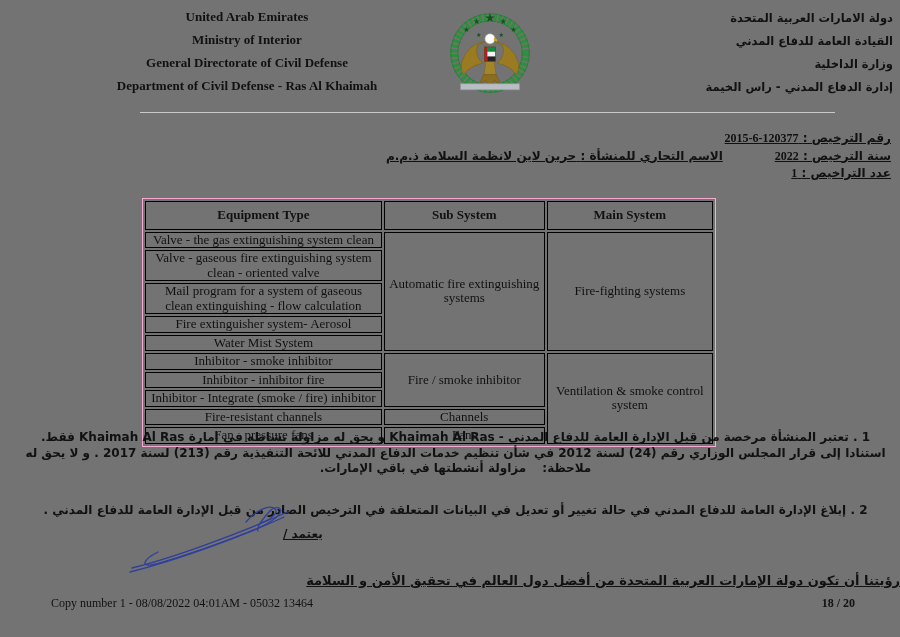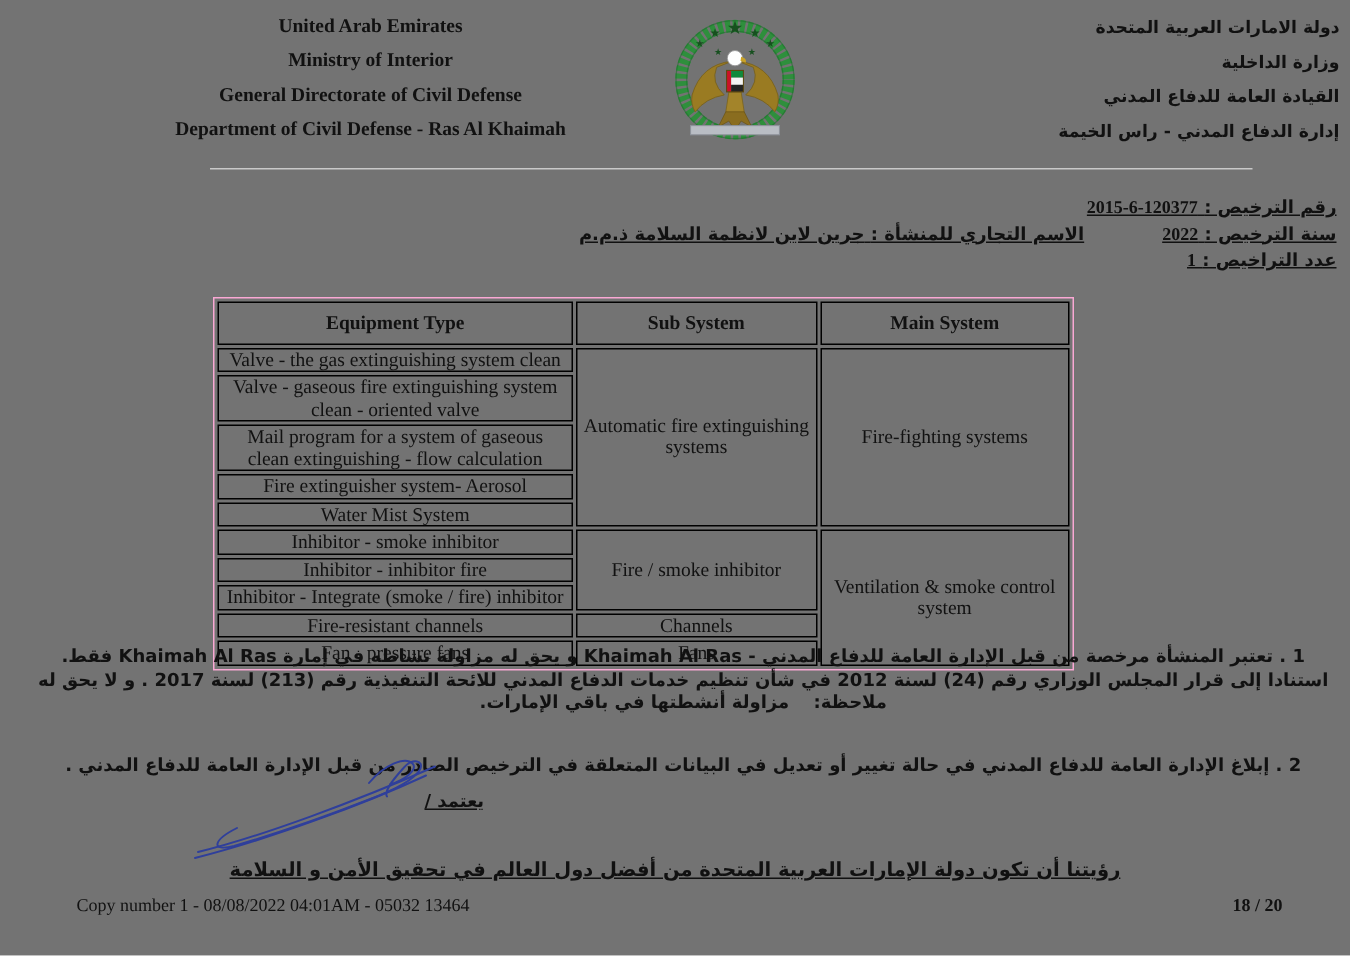"وزارة الداخلية" div { order: before "القيادة العامة للدفاع المدني" -> after "القيادة العامة للدفاع المدني" }
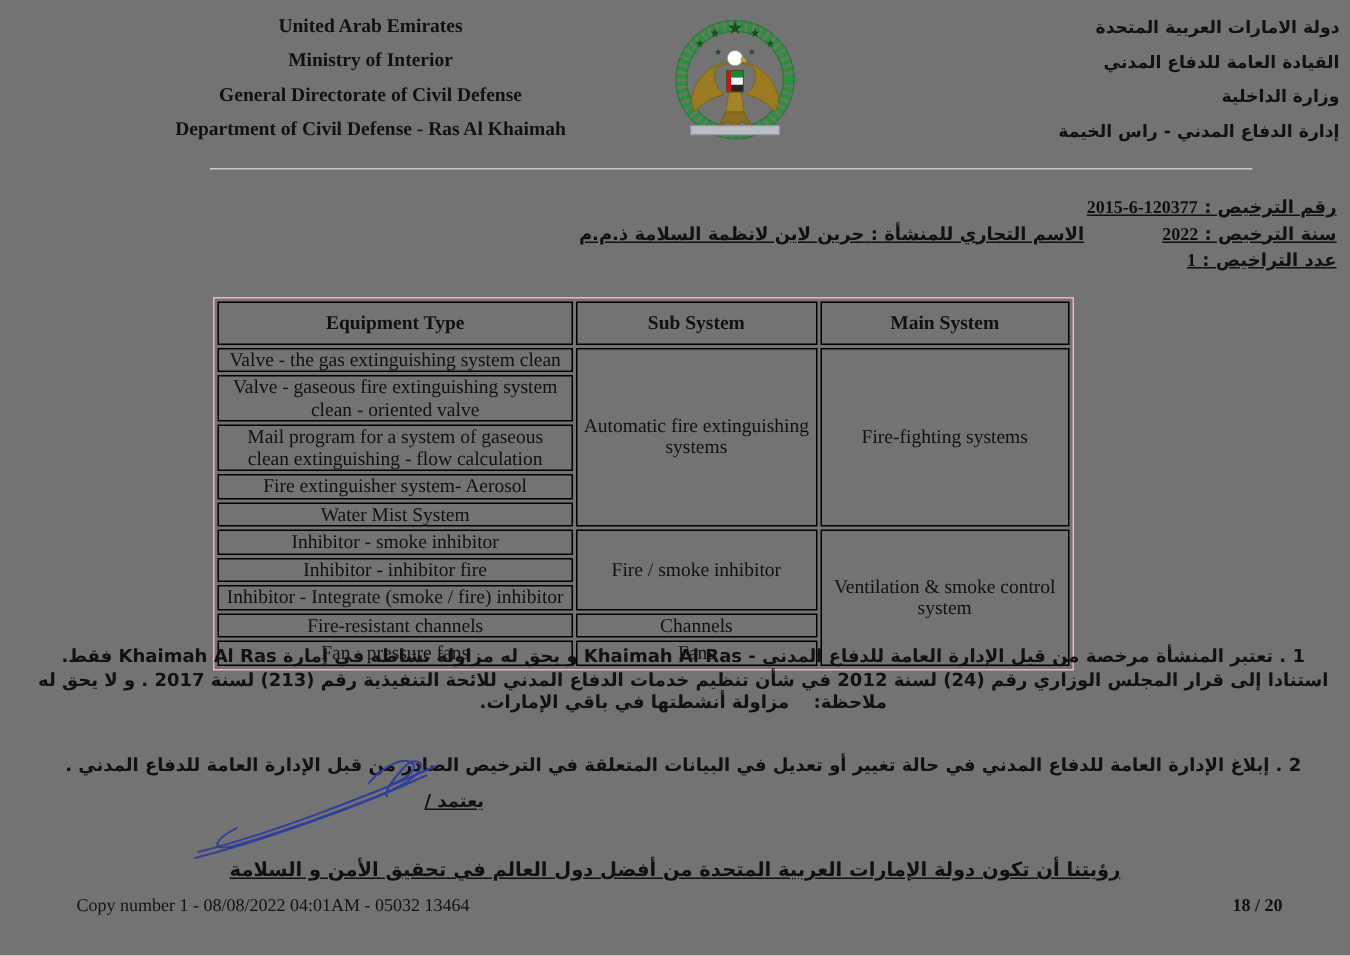"رؤيتنا أن تكون دولة الإمارات" .vision { text-align: center -> none }
